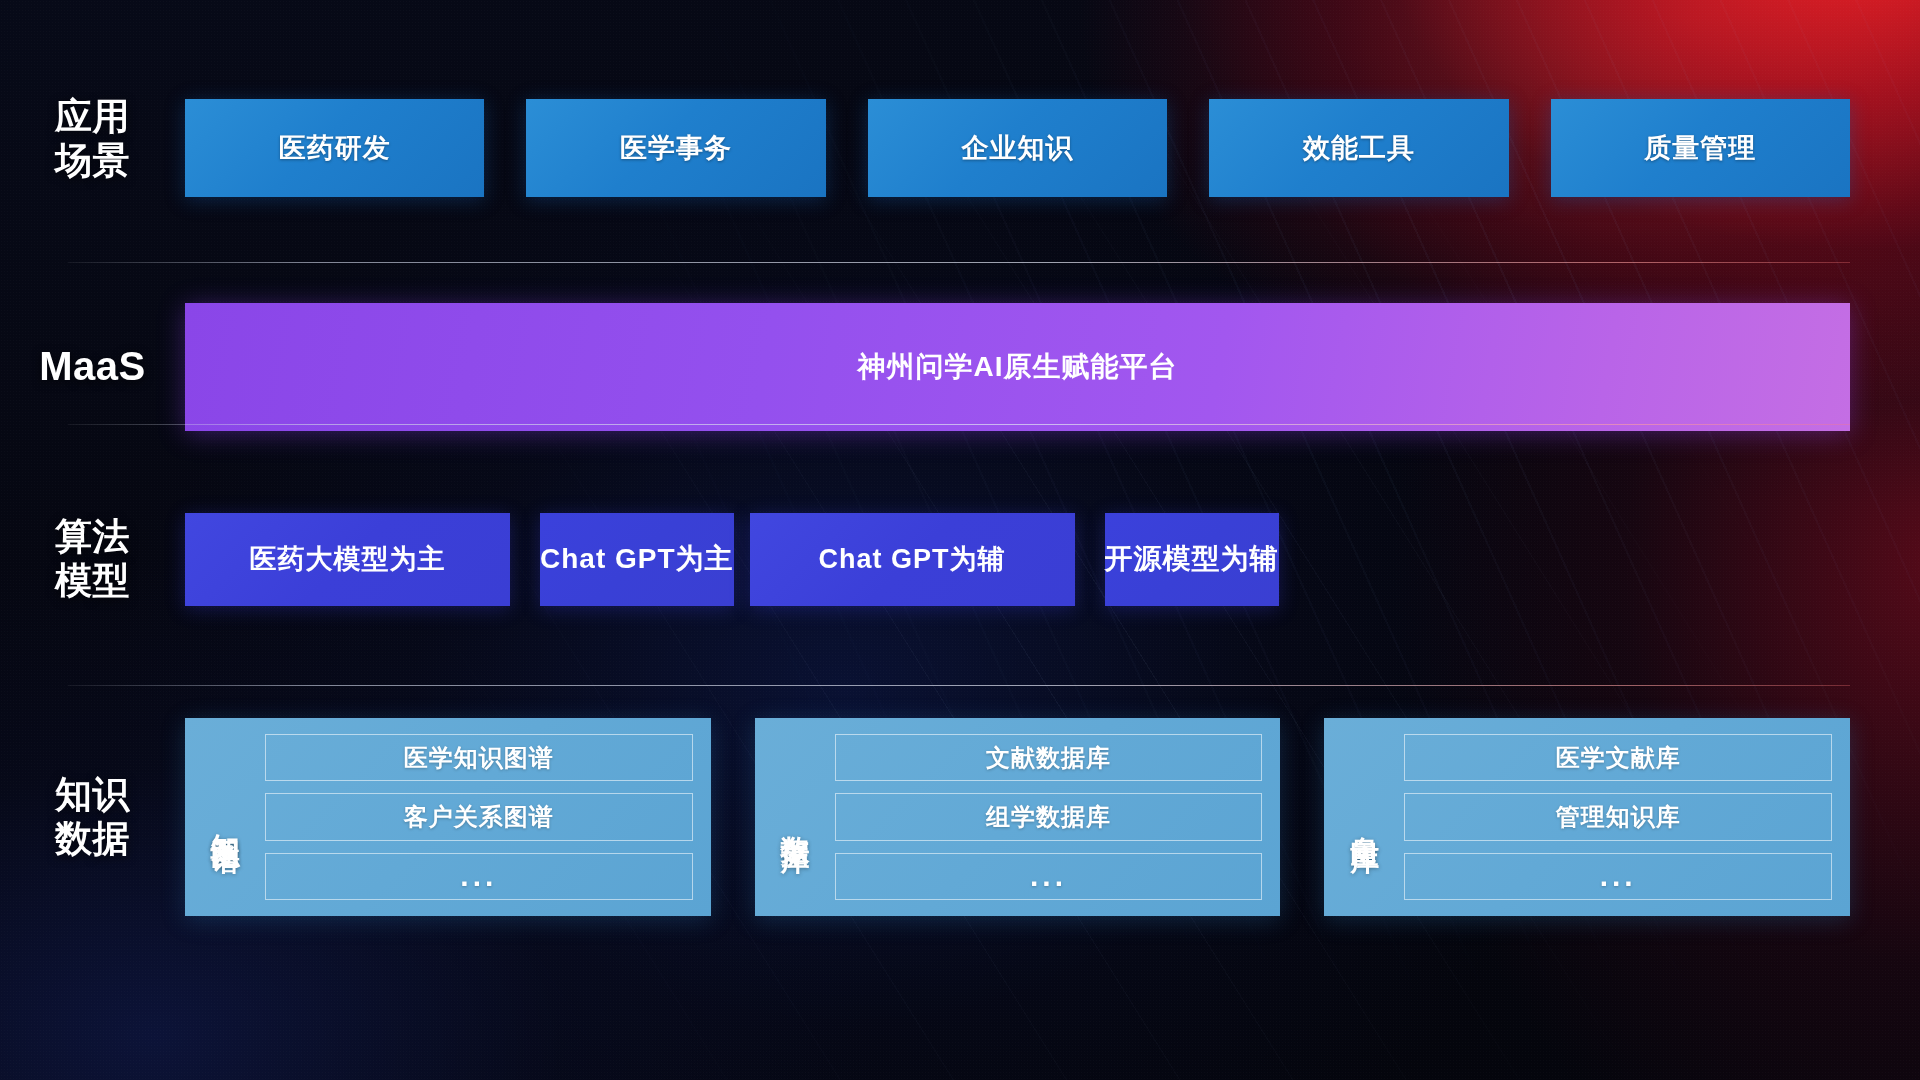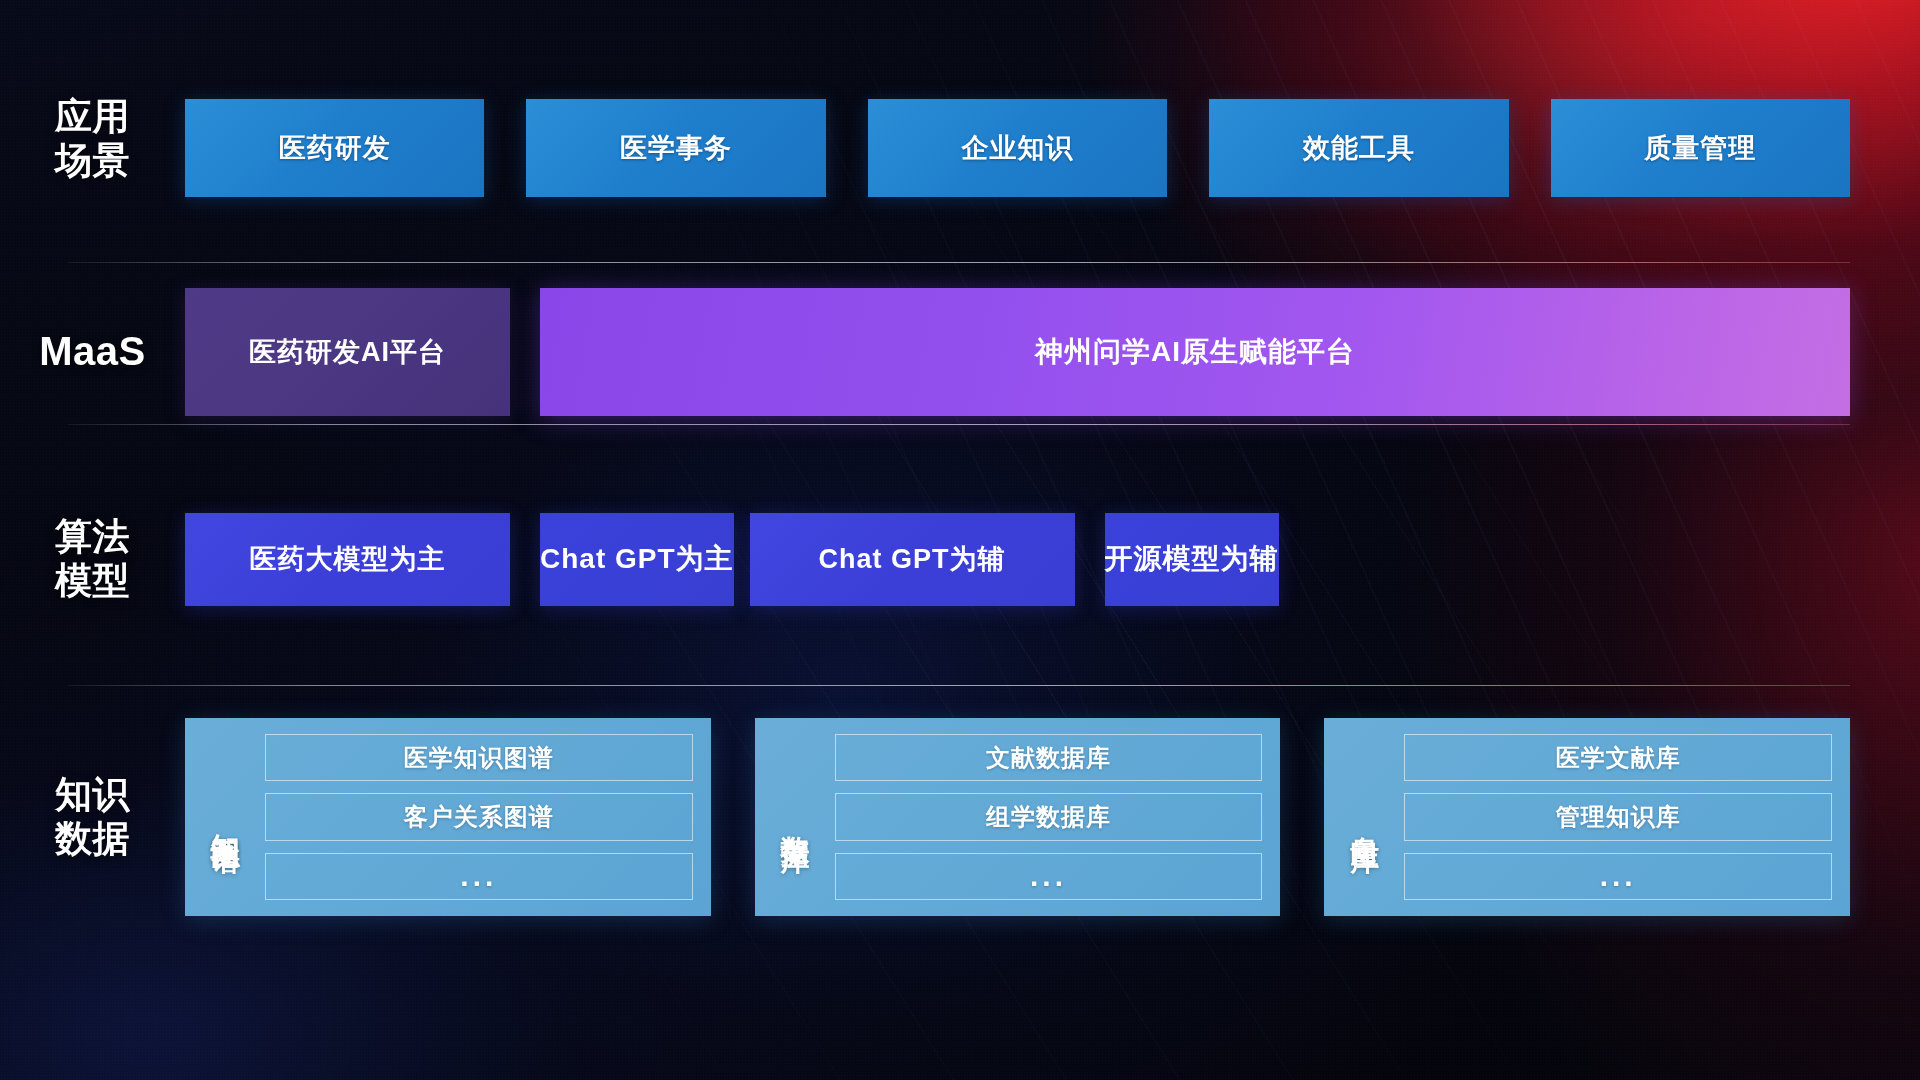"MaaS" div.row { top: 288px -> 303px }
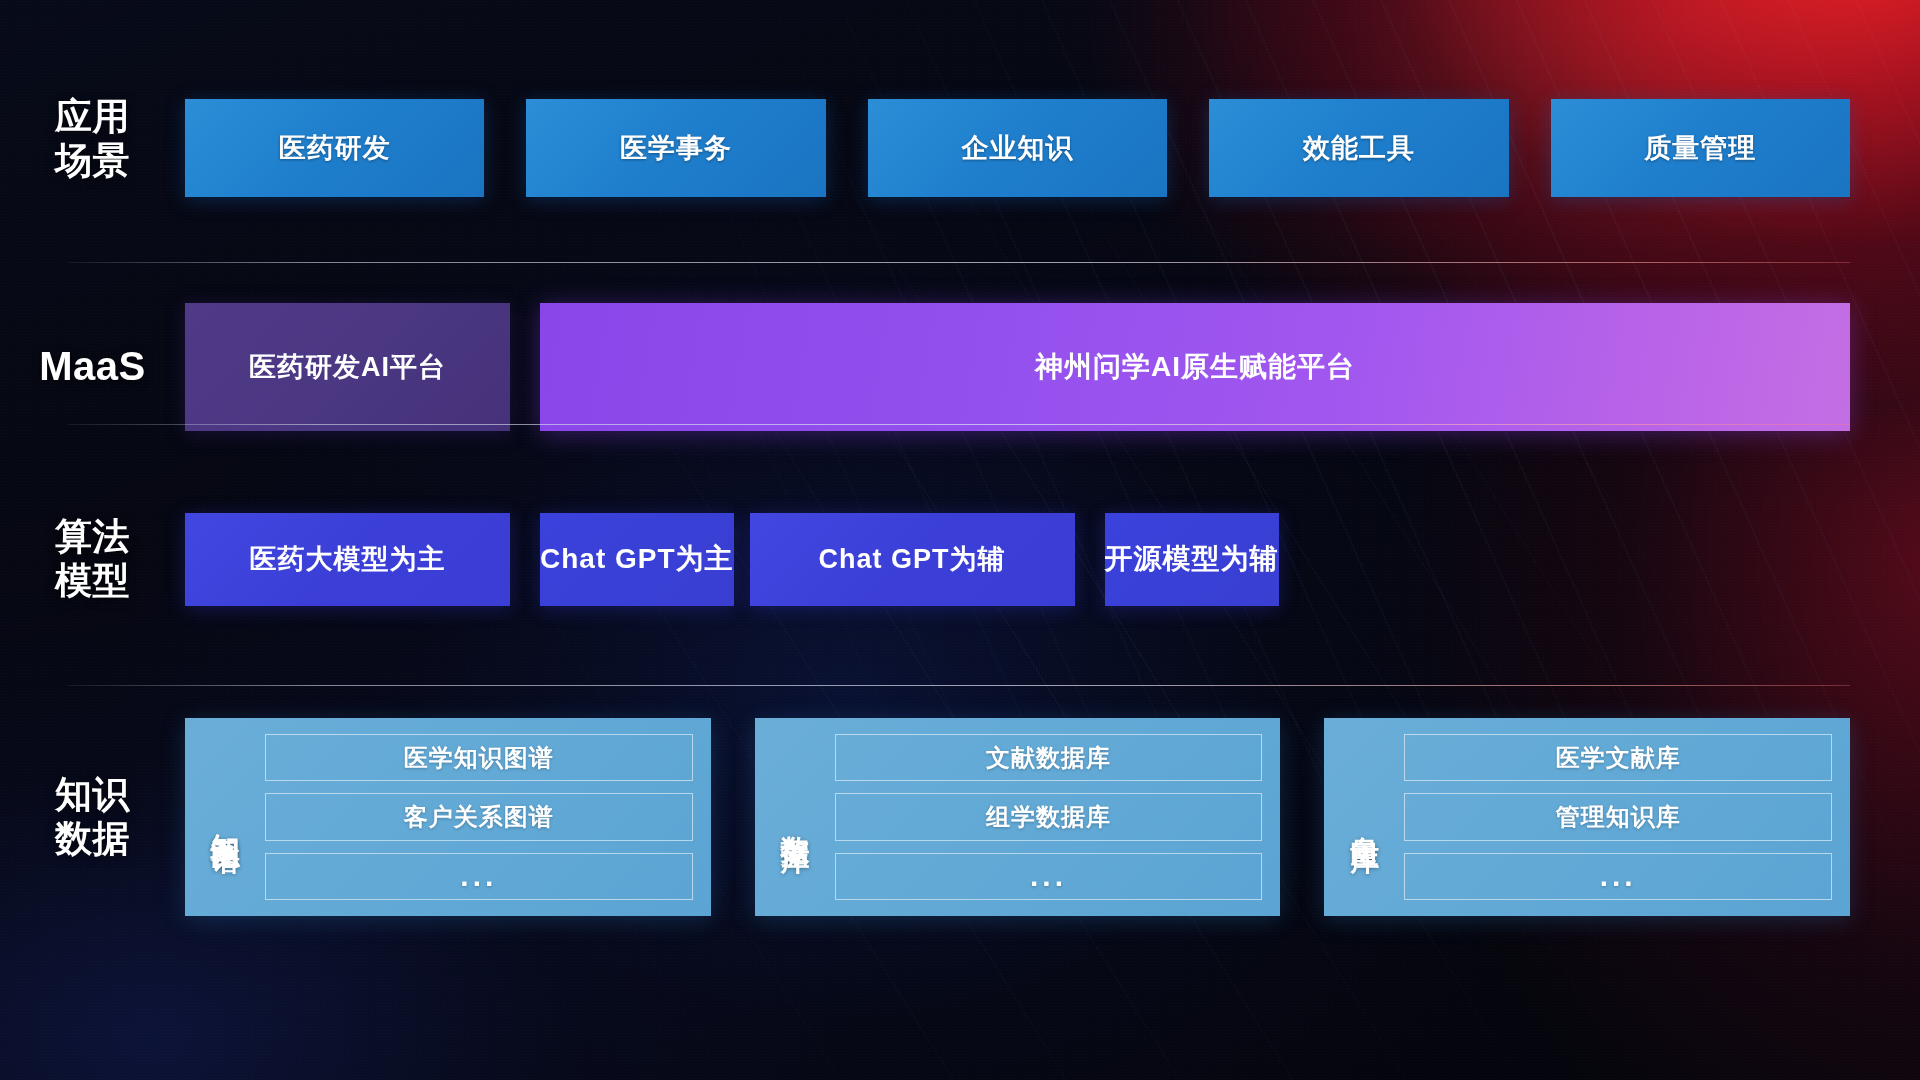"医药研发AI平台" div.maas-left { html: <div>医药研发AI平台</div> -> none }
